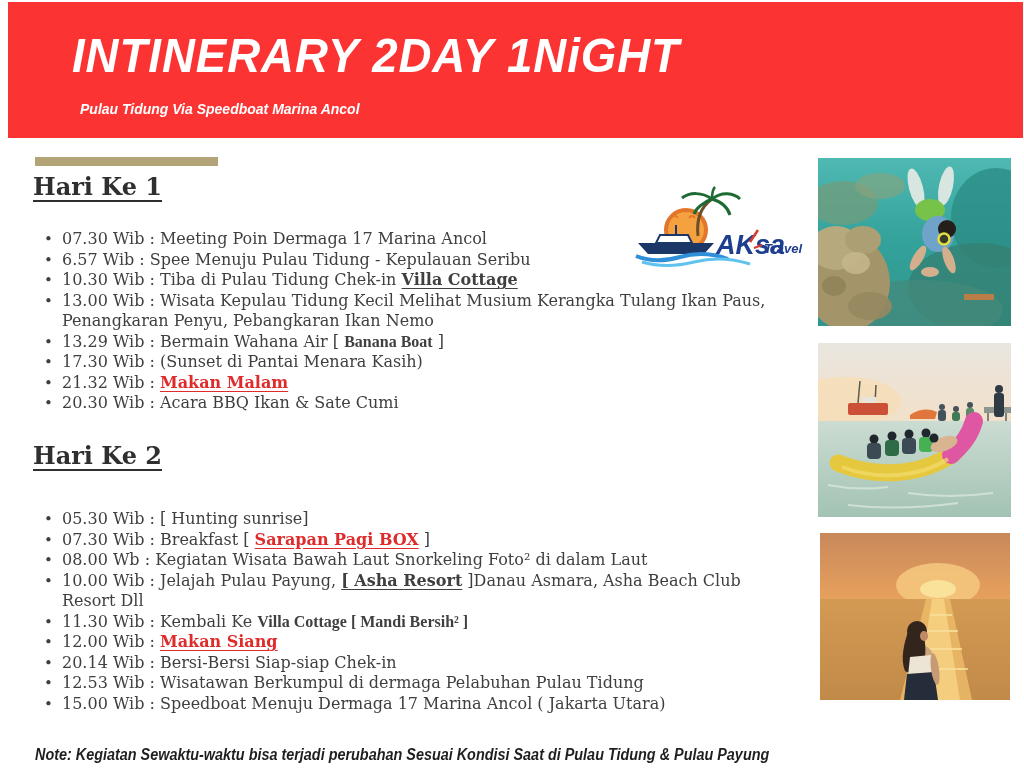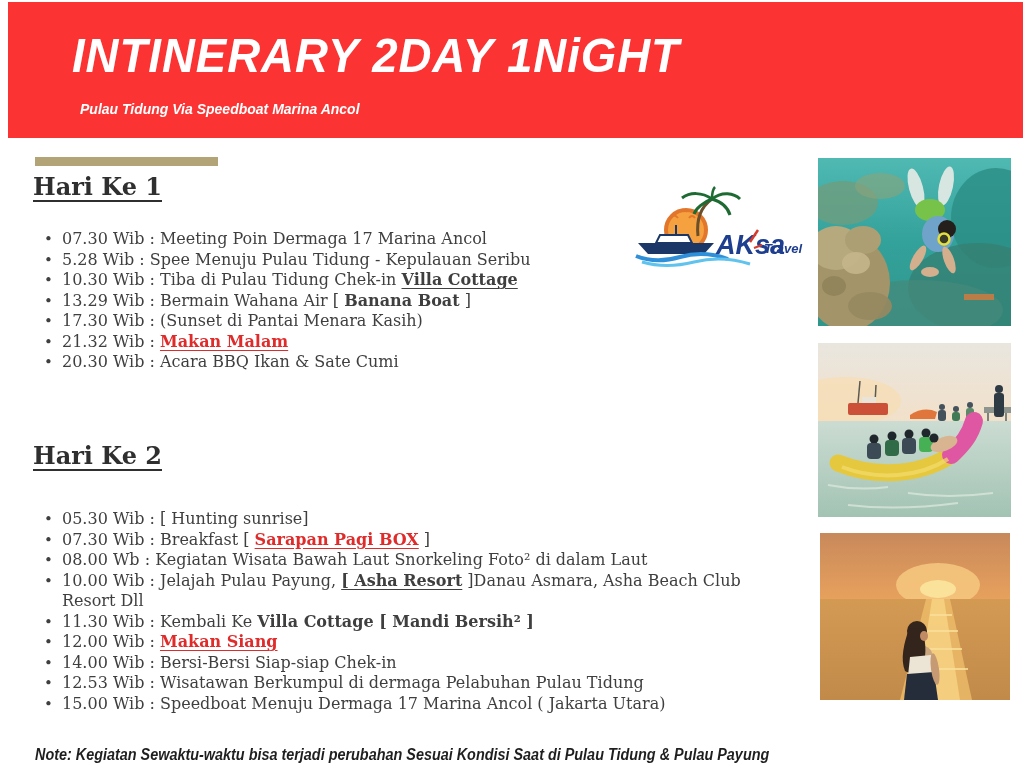"5.28 Wib : Spee Menuju" span.seg-n { text: 5.28 -> 6.57 }
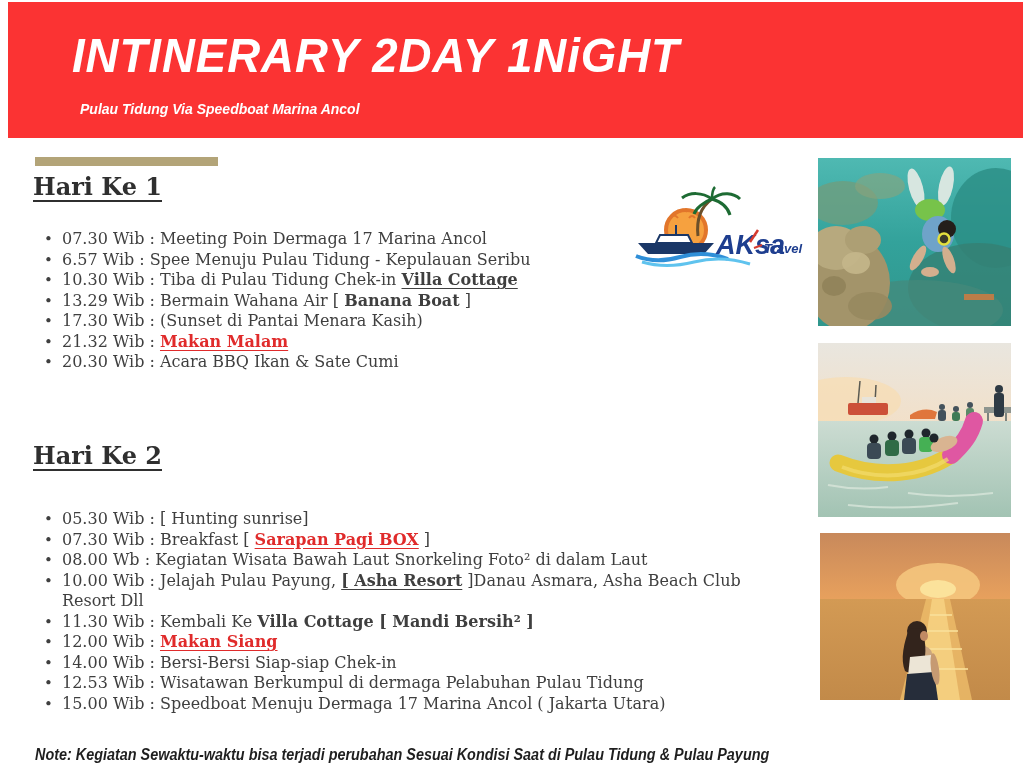"13.00 Wib : Wisata Kepulau" li { html: none -> <li><span>13.00 Wib : Wisata Kepulau Tidung Kecil Melihat Musium Kerangka Tulang Ikan Paus, Penangkaran Penyu, Pebangkaran Ikan Nemo</span></li> }
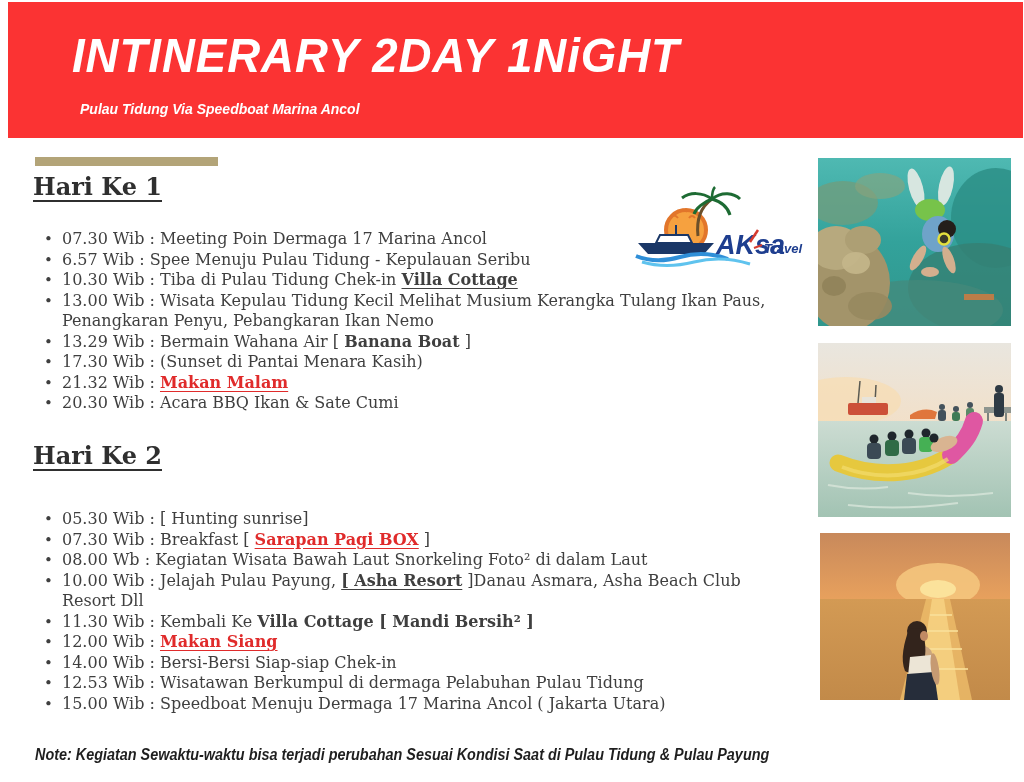"Banana Boat" .seg-b { font-family: none -> Liberation Serif, serif }
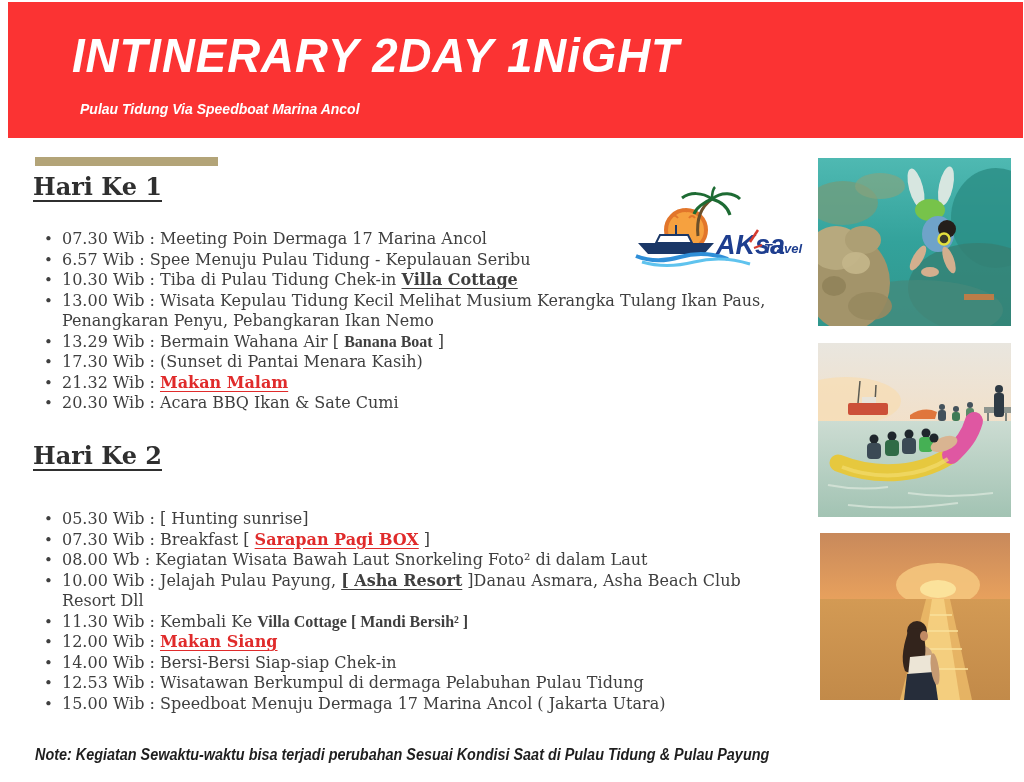"14.00 Wib : Bersi-Bersi Siap-siap" span.seg-n { text: 14.00 -> 20.14 }
